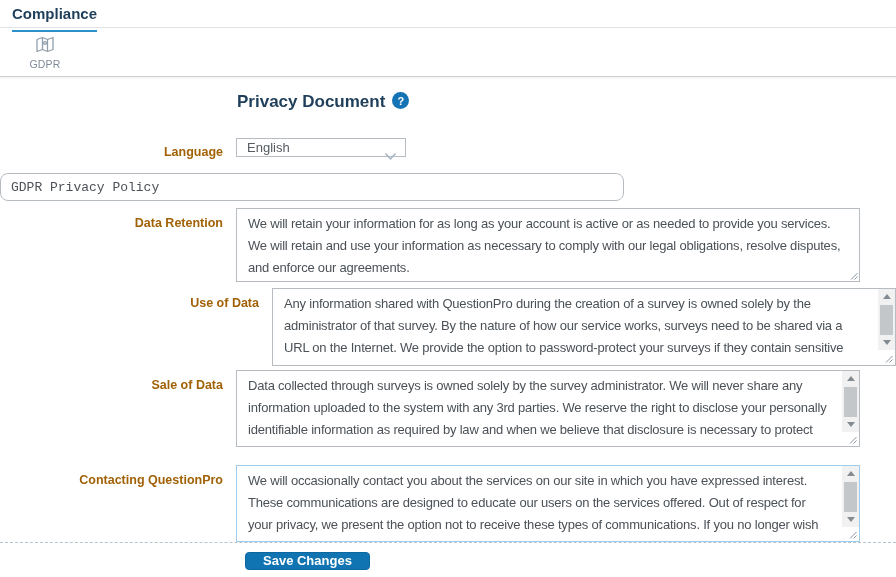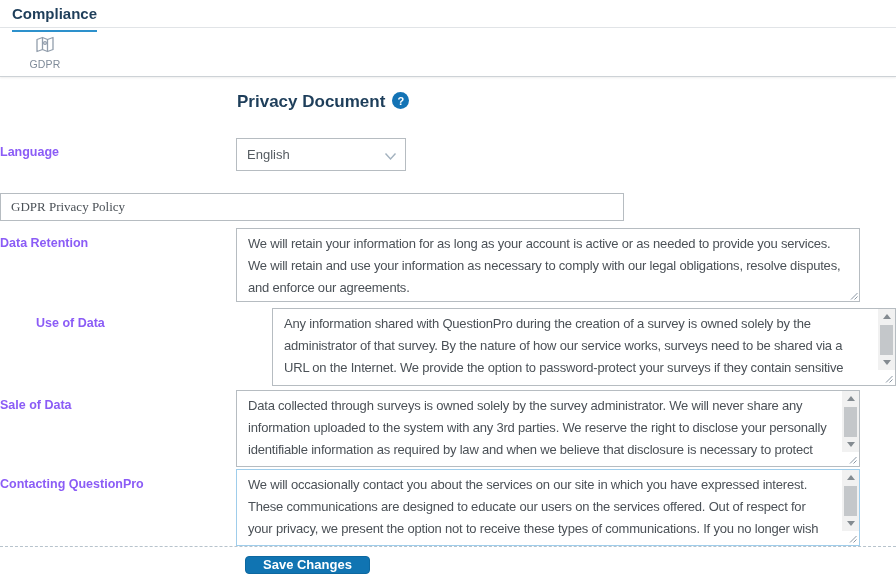"Language" .form-label { color: #8b5cf6 -> #a16207; text-align: none -> right }
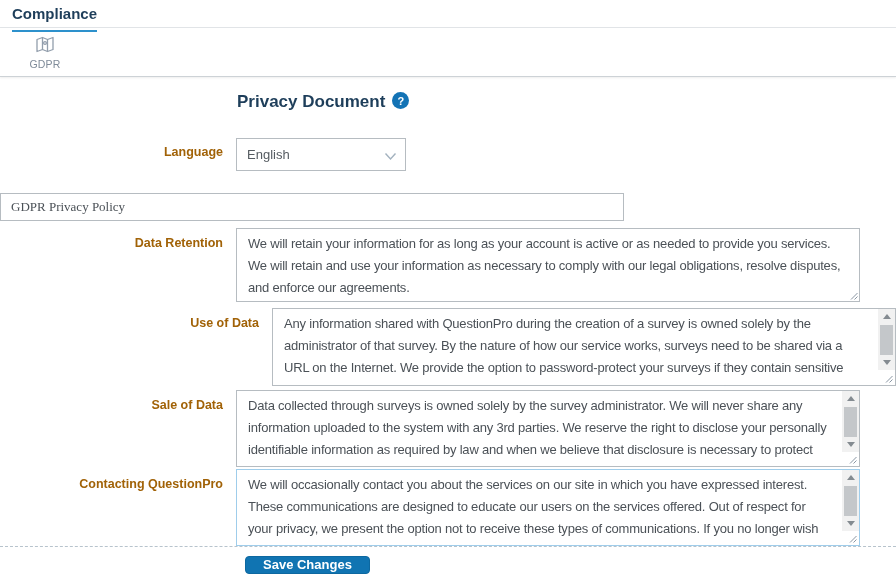"English" .select-box { height: 33px -> 19px }
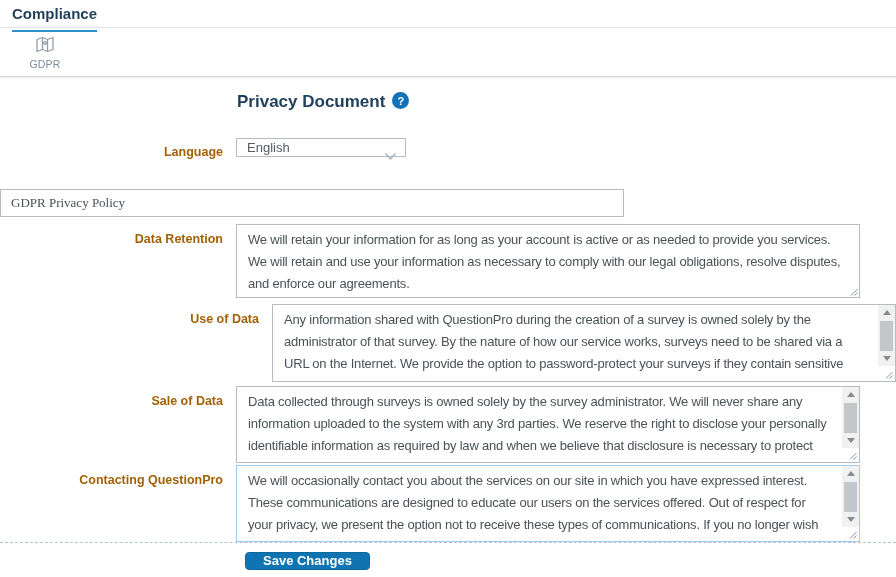"GDPR Privacy Policy" .text-input { border-radius: 0 -> 8px; font-family: Liberation Serif, serif -> Liberation Mono, monospace; margin-top: 16px -> none }
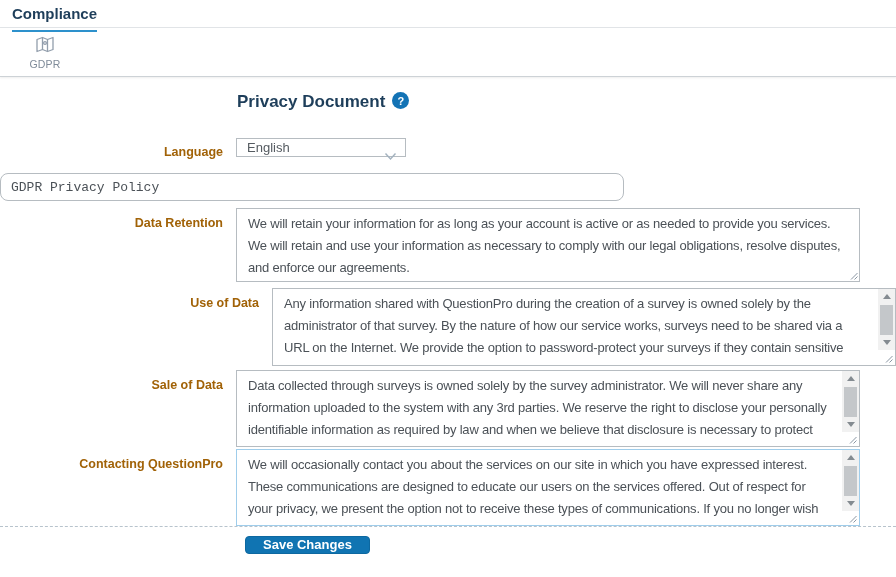"Sale of Data" div.form-row { margin-bottom: 2px -> 18px }
